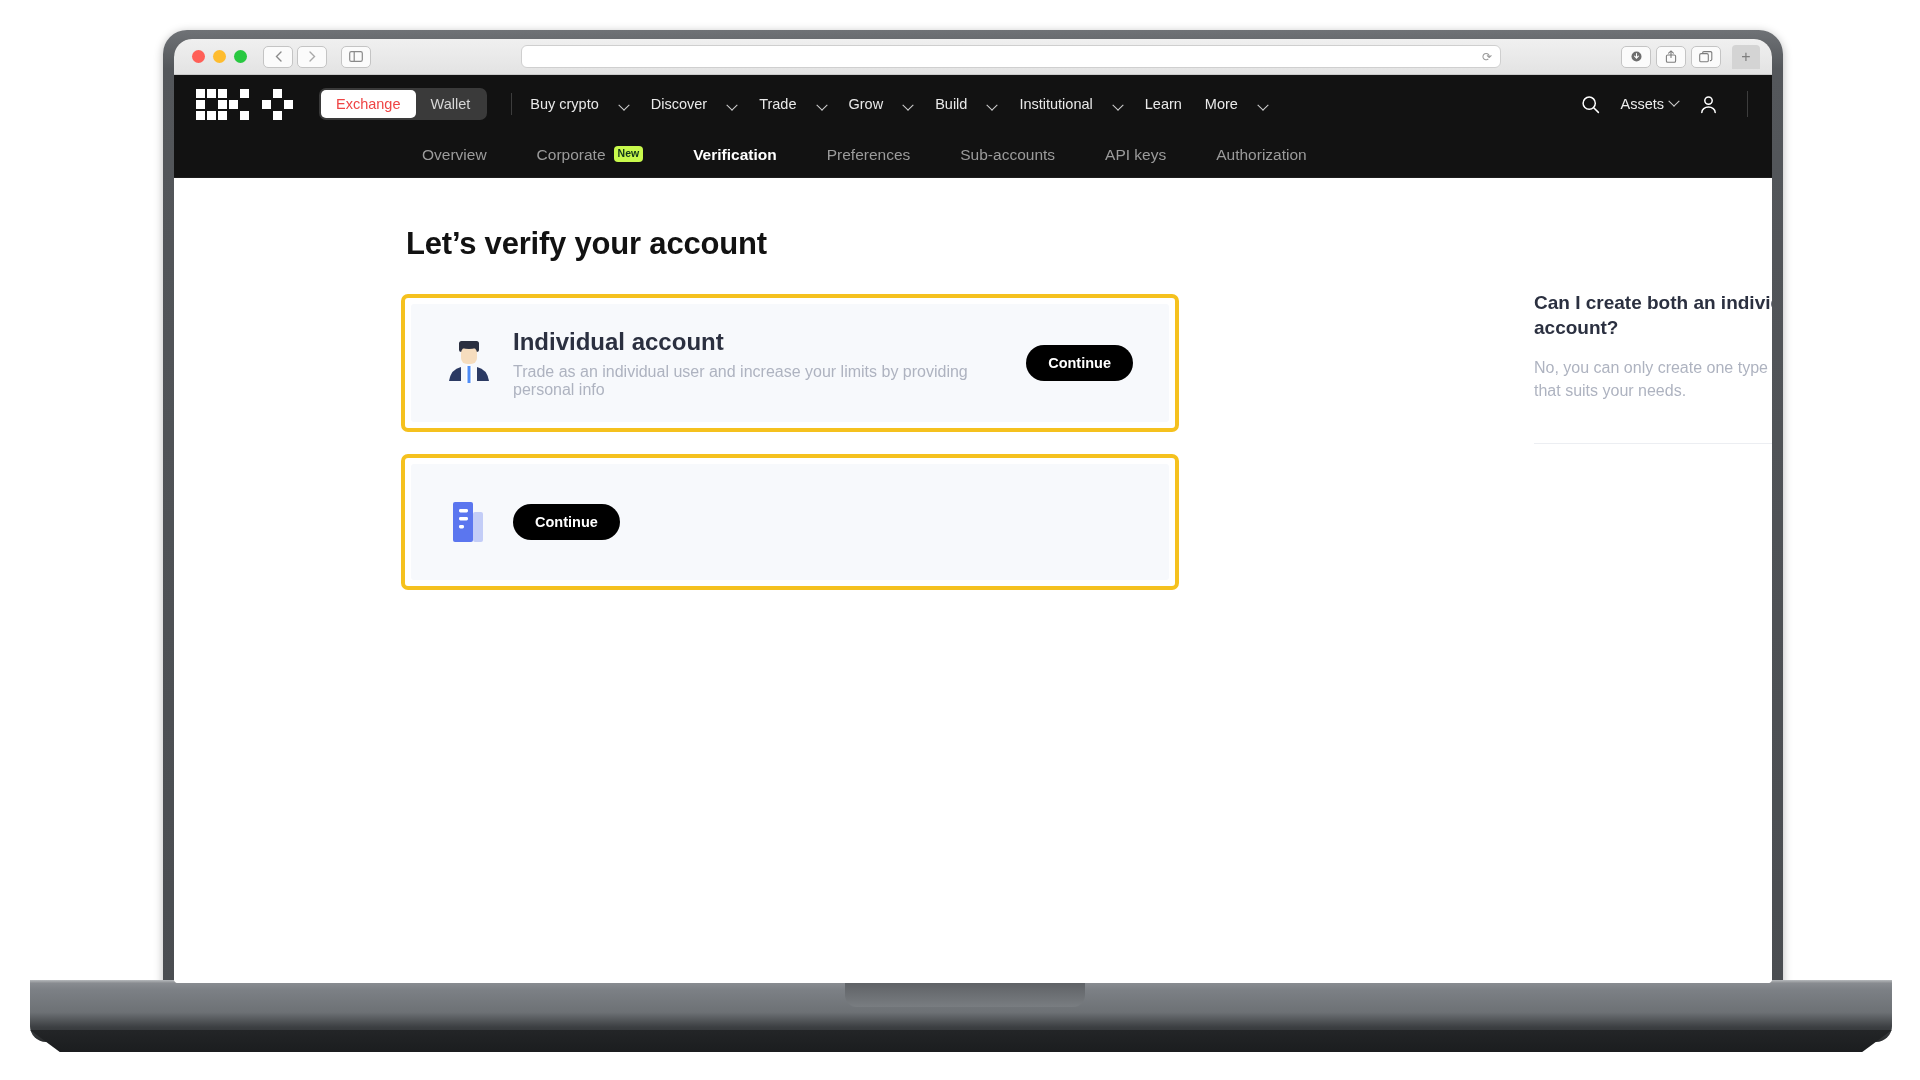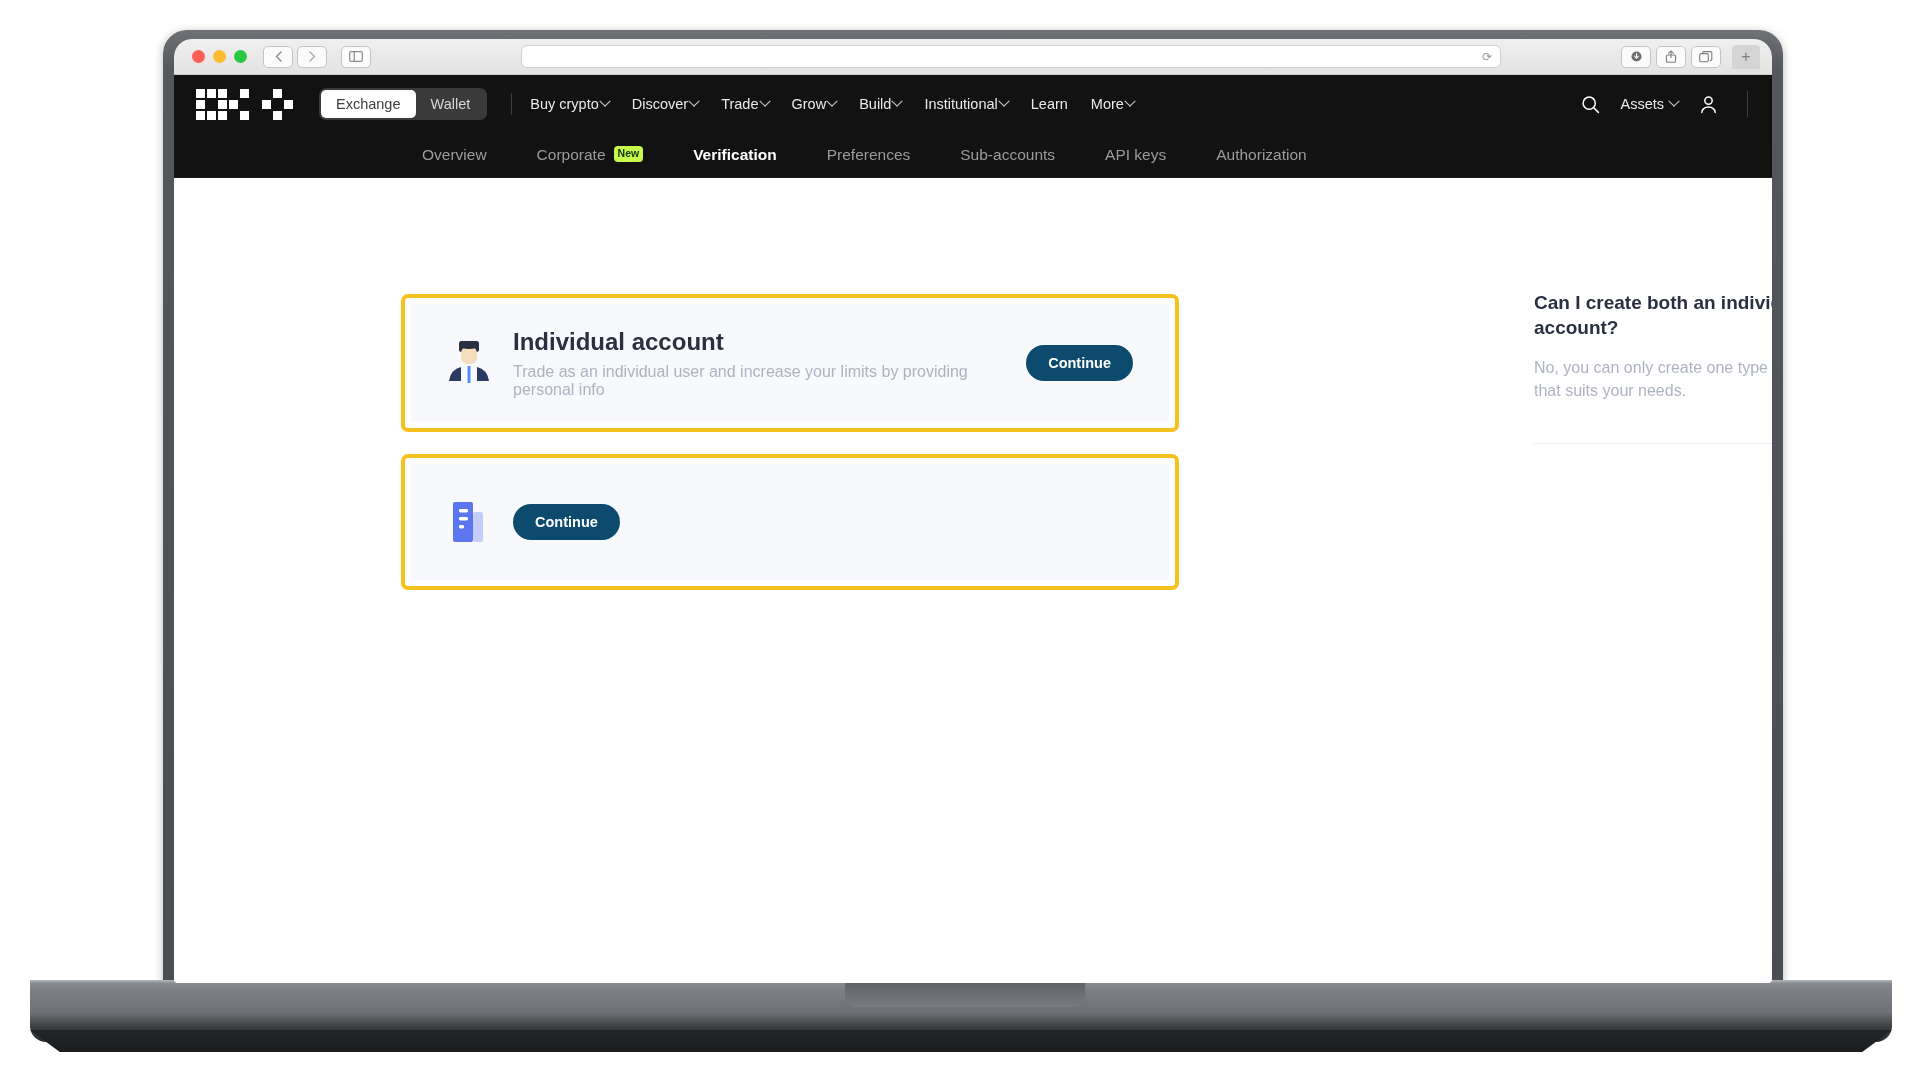"Exchange" .seg span.active { color: #404040 -> #ef4444 }
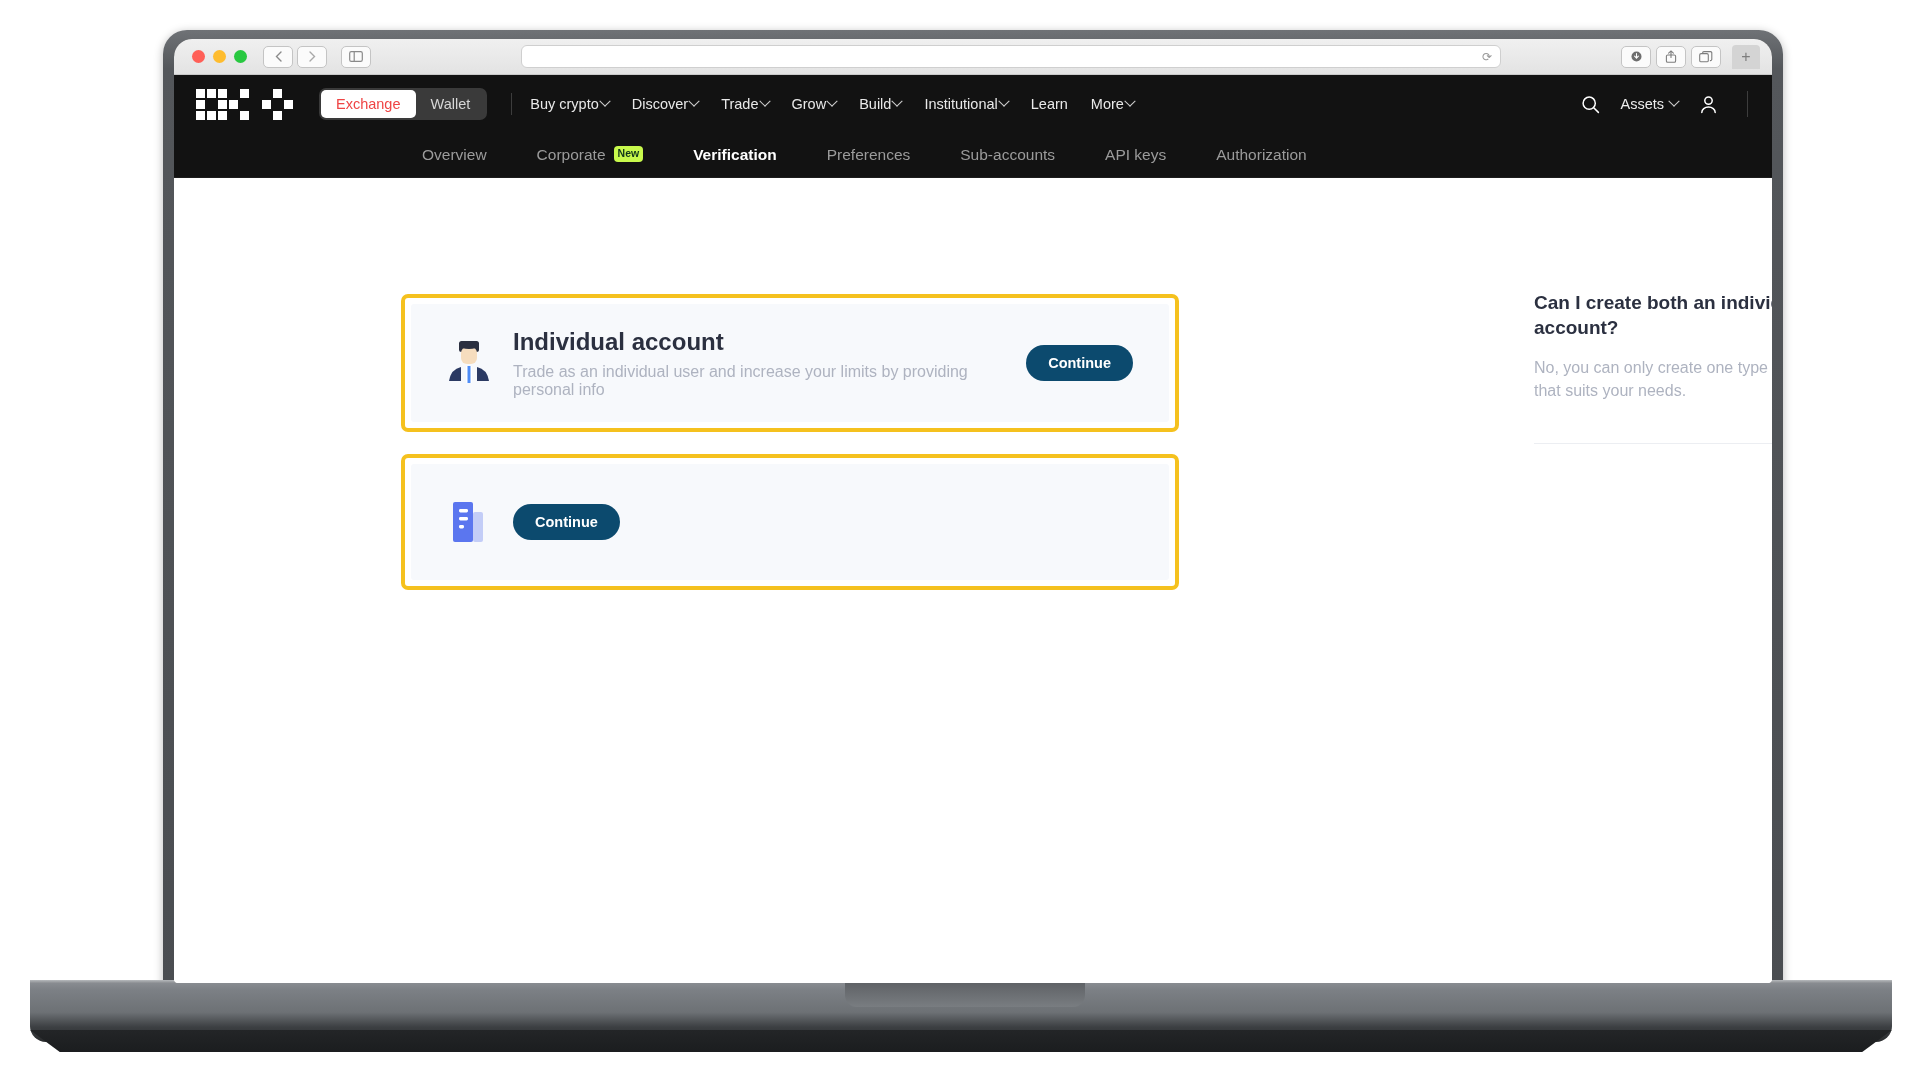"Buy crypto" .navlink { align-items: center -> flex-end; gap: 2px -> 21px }
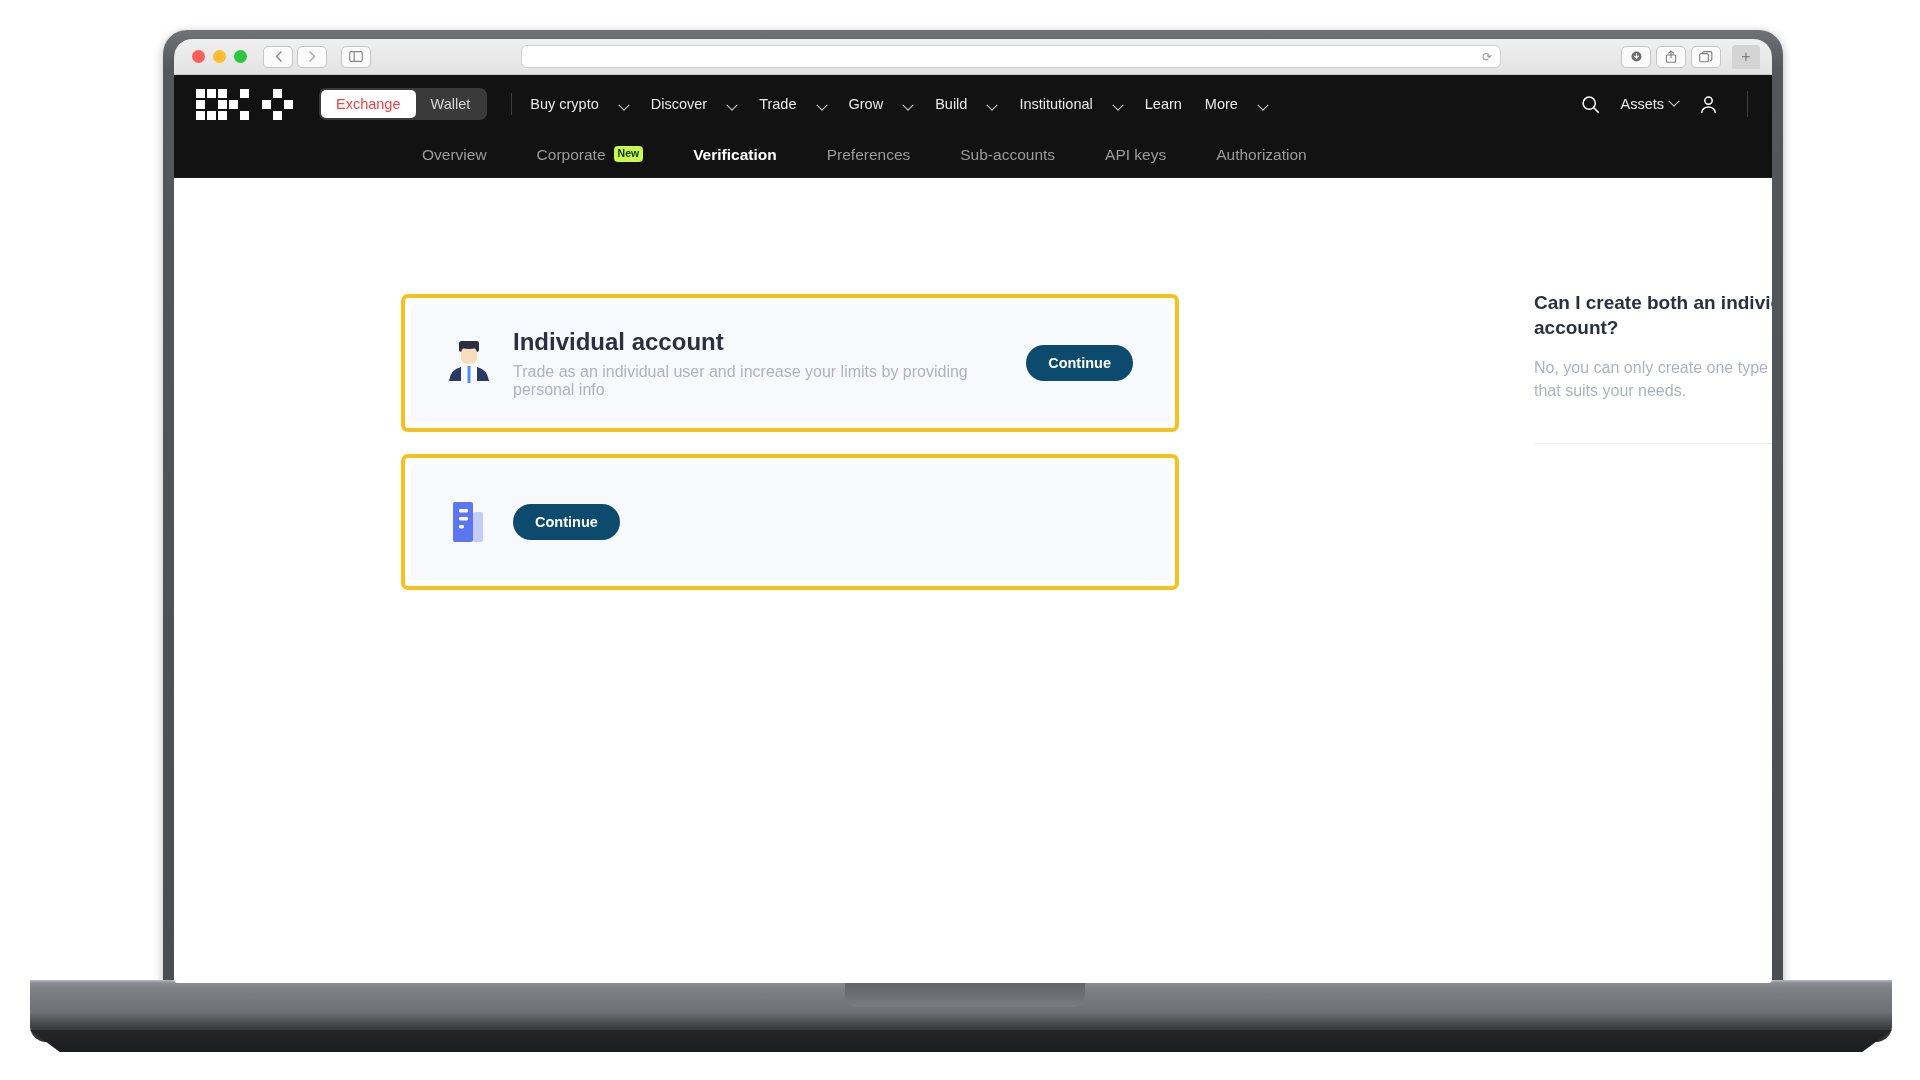"Let’s verify your account" h1.page-title { html: none -> <h1>Let’s verify your account</h1> }
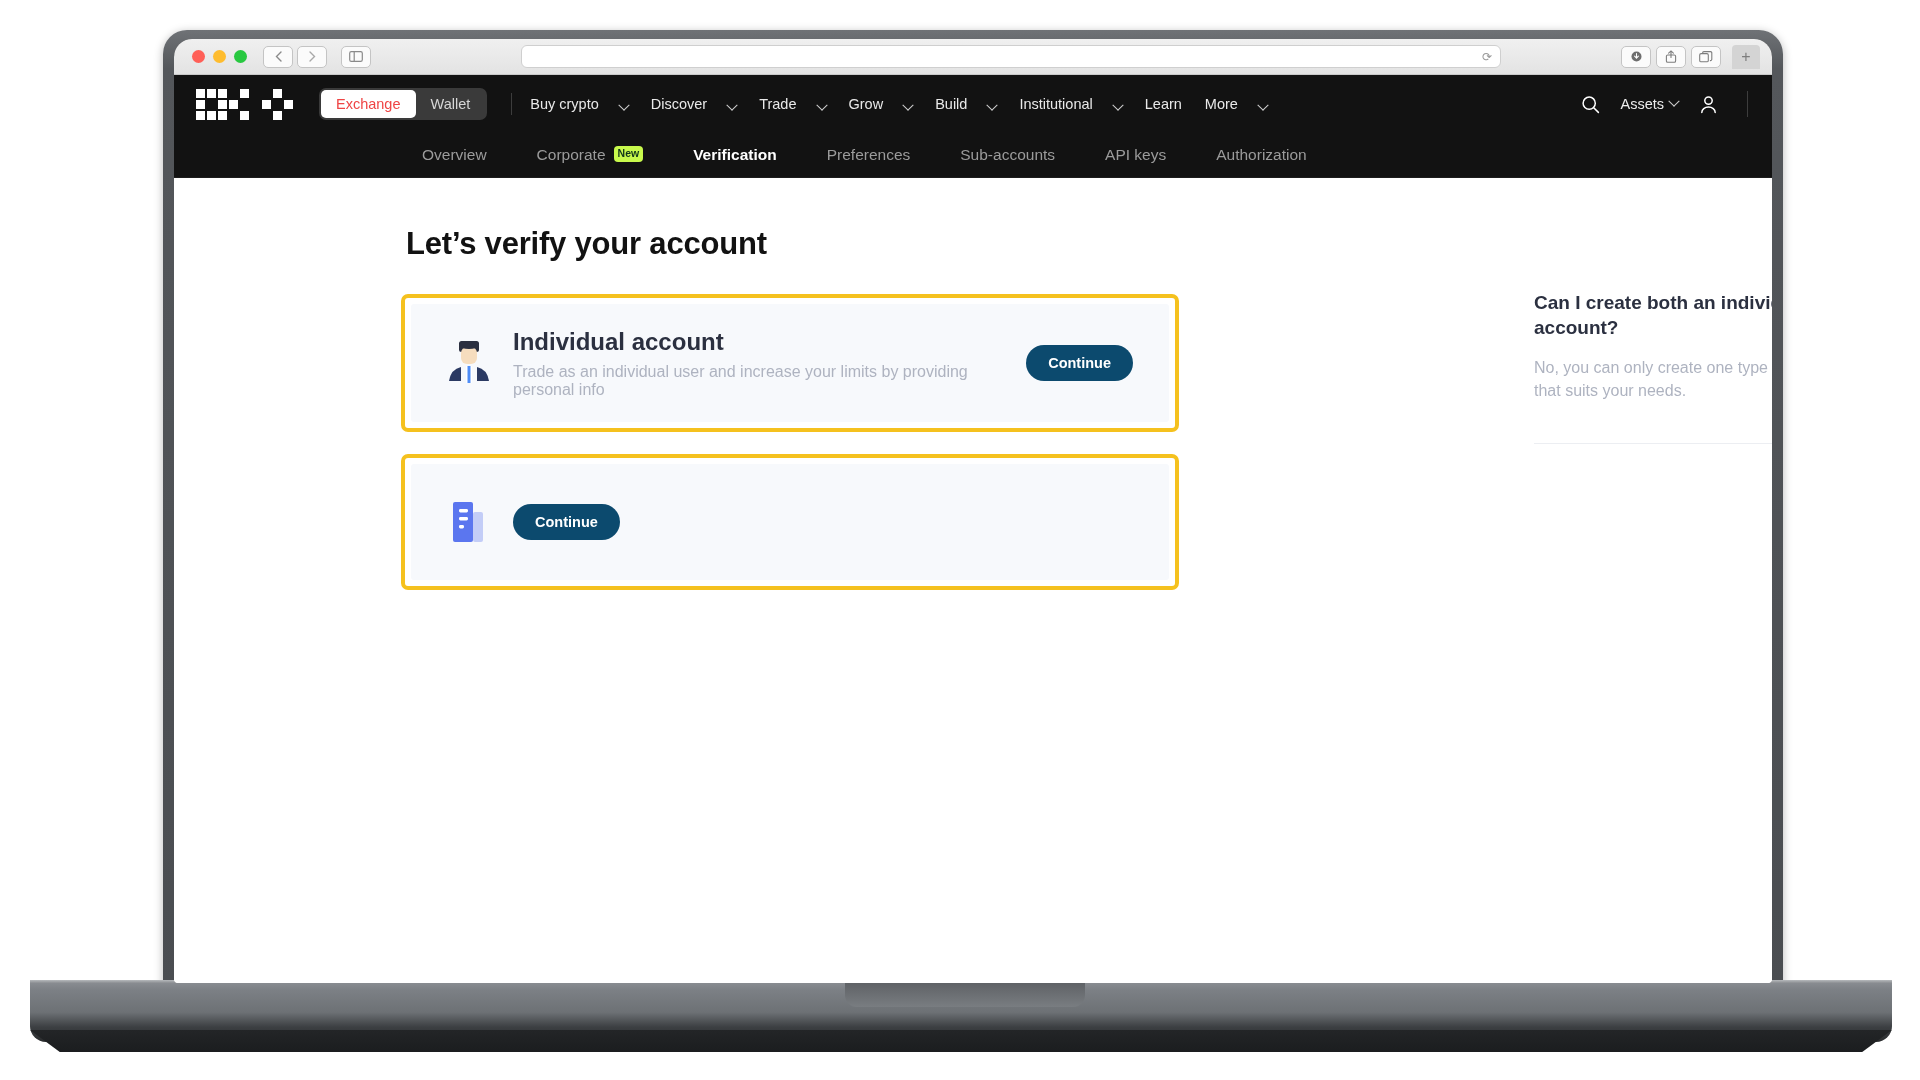"Continue" .continue-btn { background: #0c4a6e -> #000000 }
